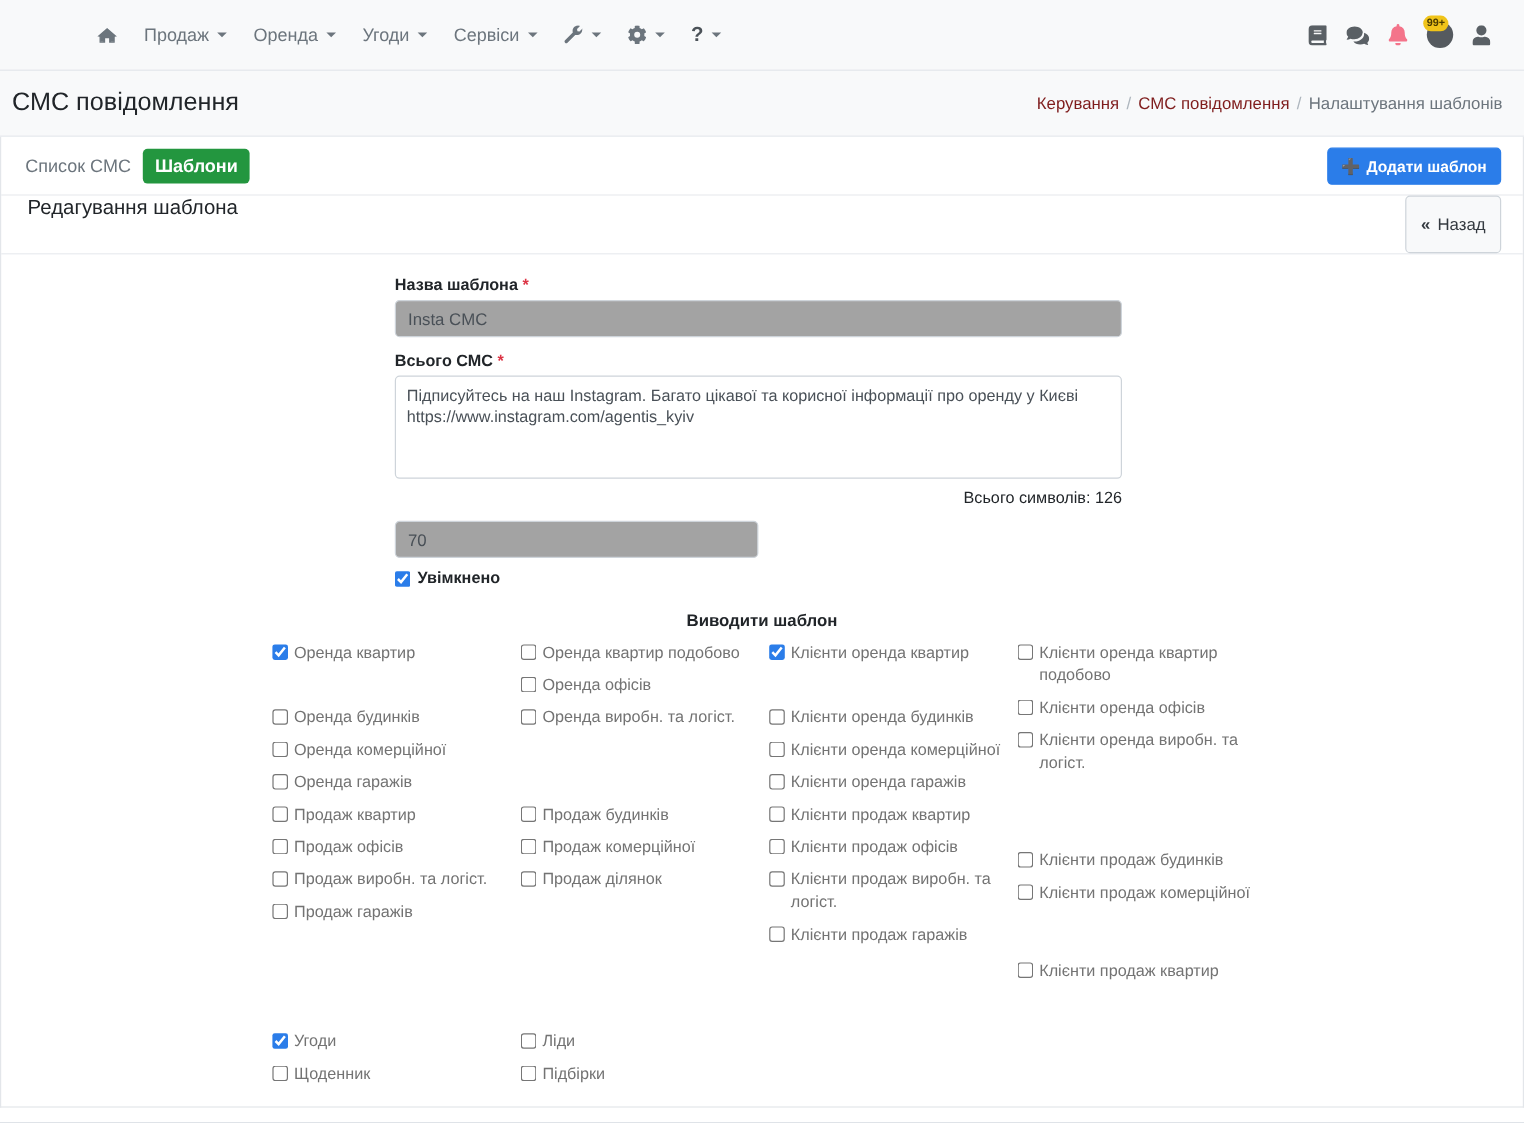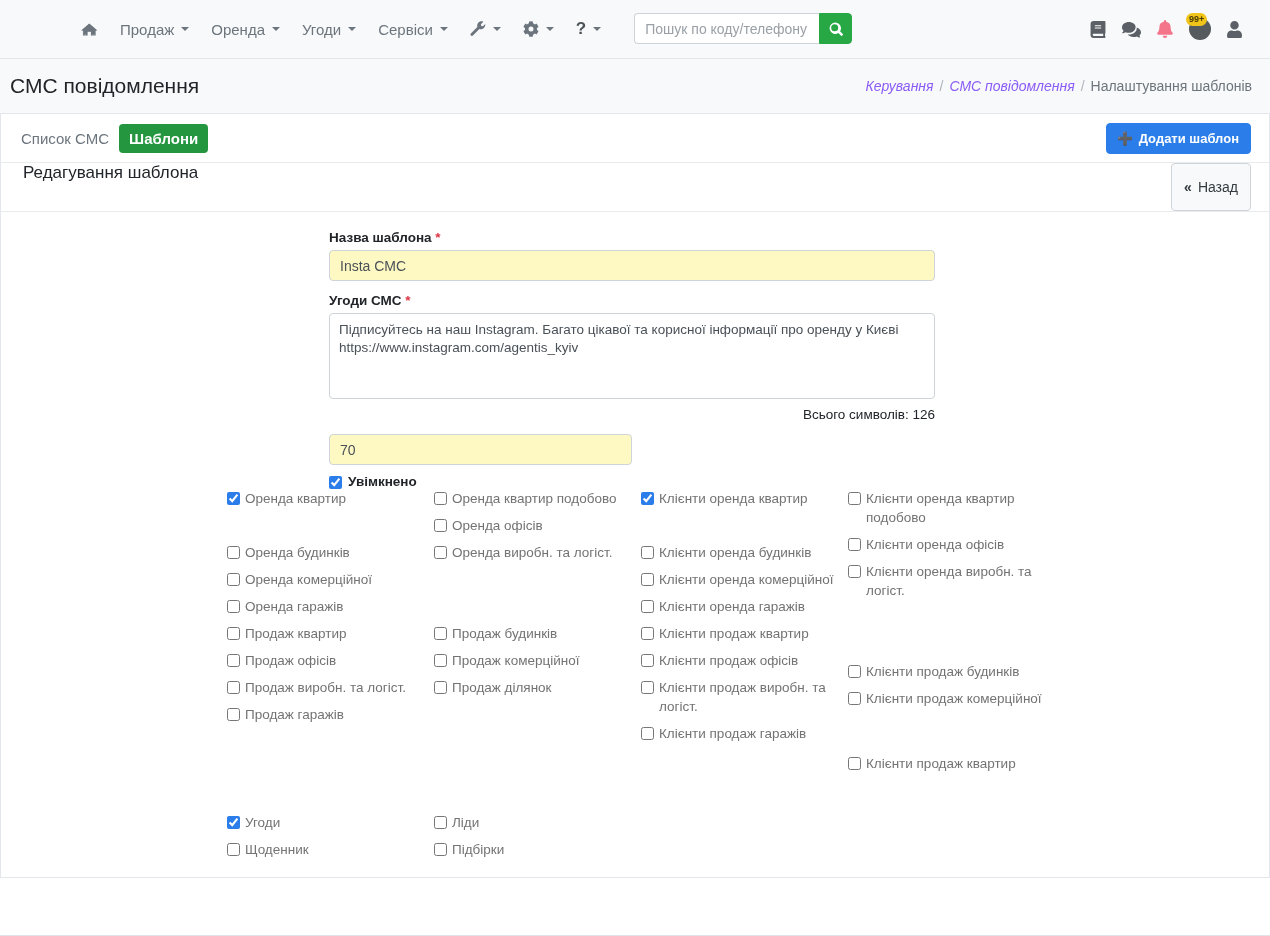"Пошук по коду/телефону" div.search-wrap { html: <div> <input> <div> <span> <svg> <path></path> </svg> </span> </div> </div> -> none }
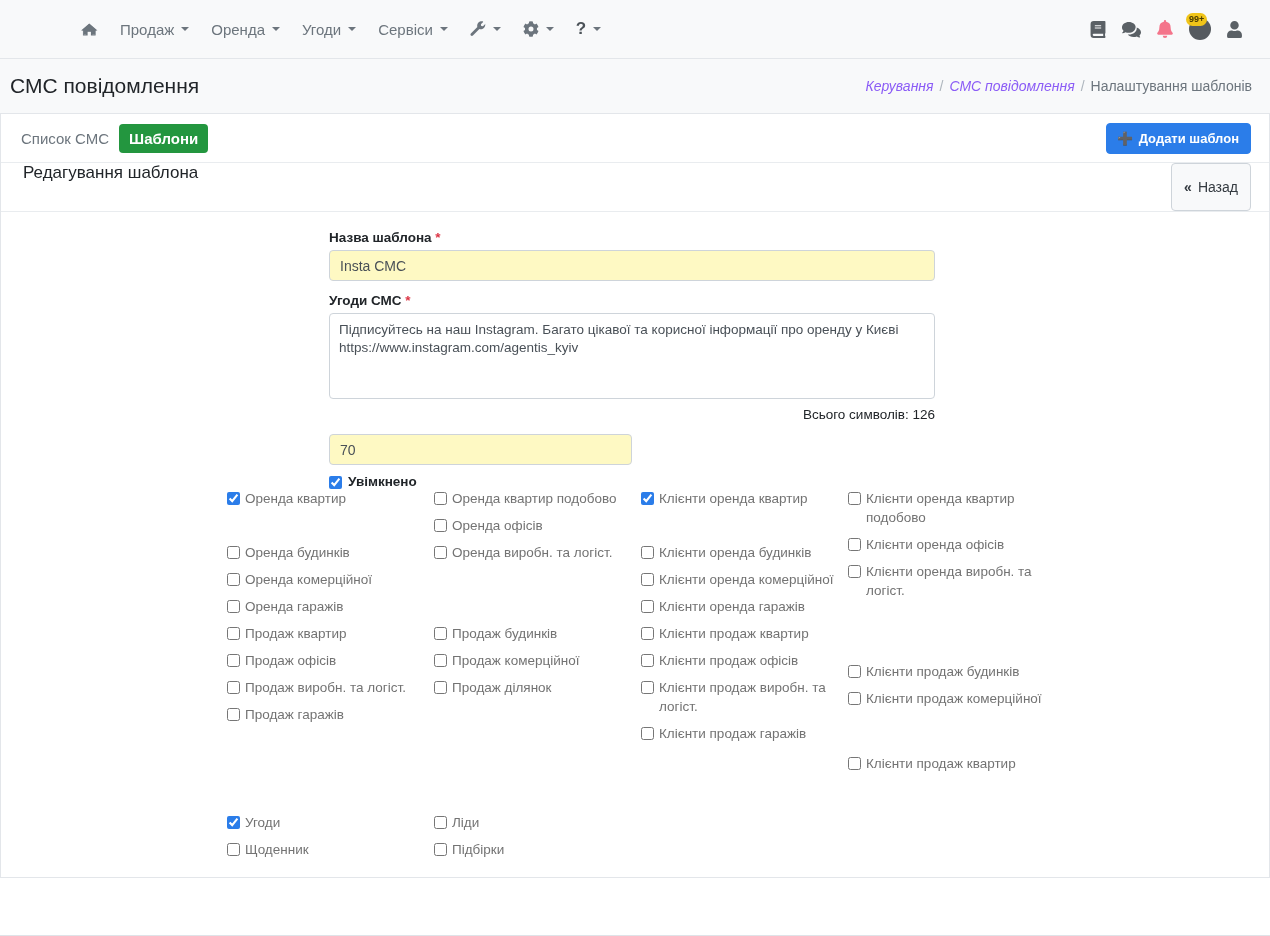"Керування" .crumbs a { color: #8b5cf6 -> #7f1d1d; font-style: italic -> none }
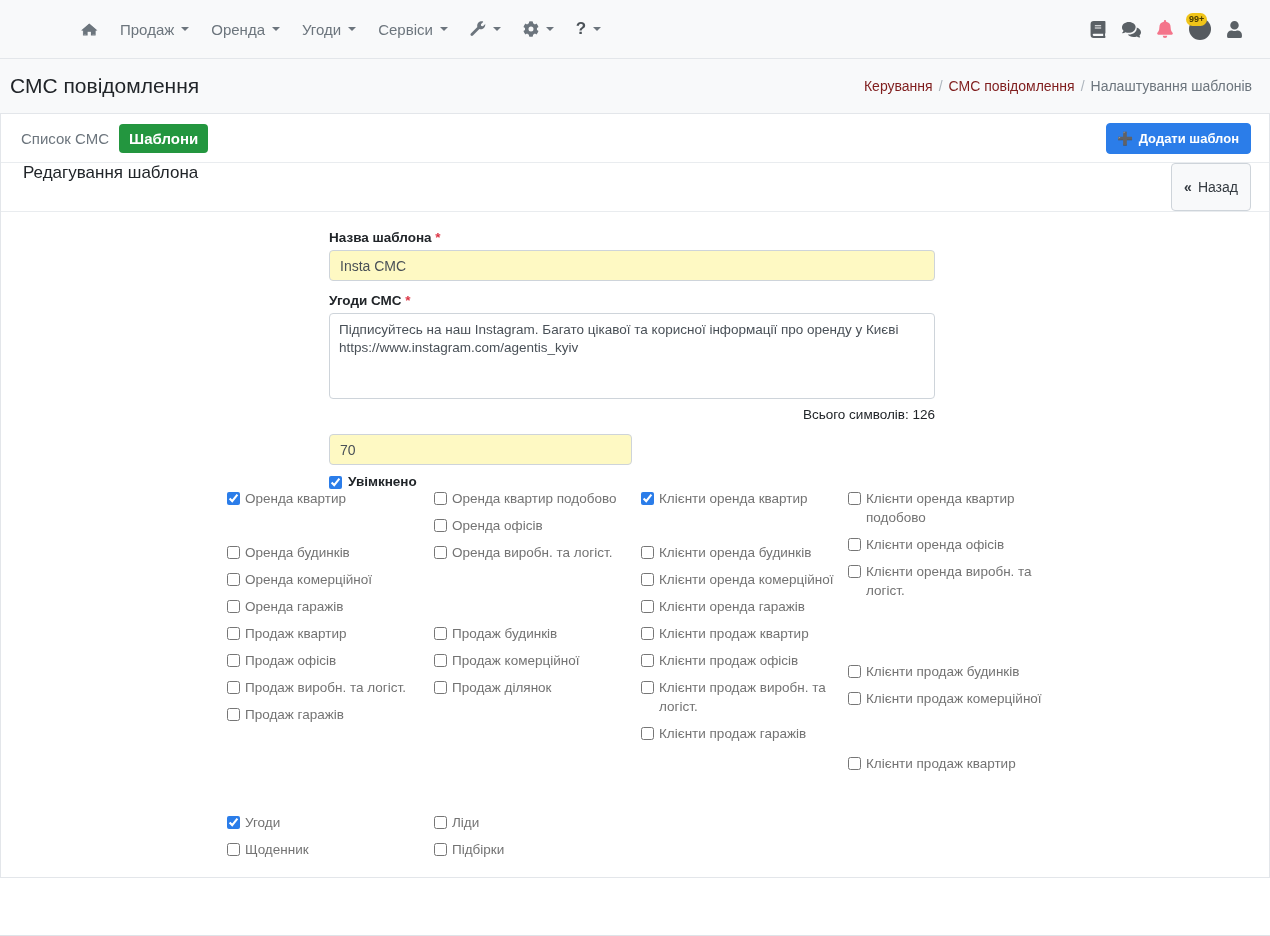"Insta CMC" .inp { background: #fef9c3 -> #a3a3a3 }
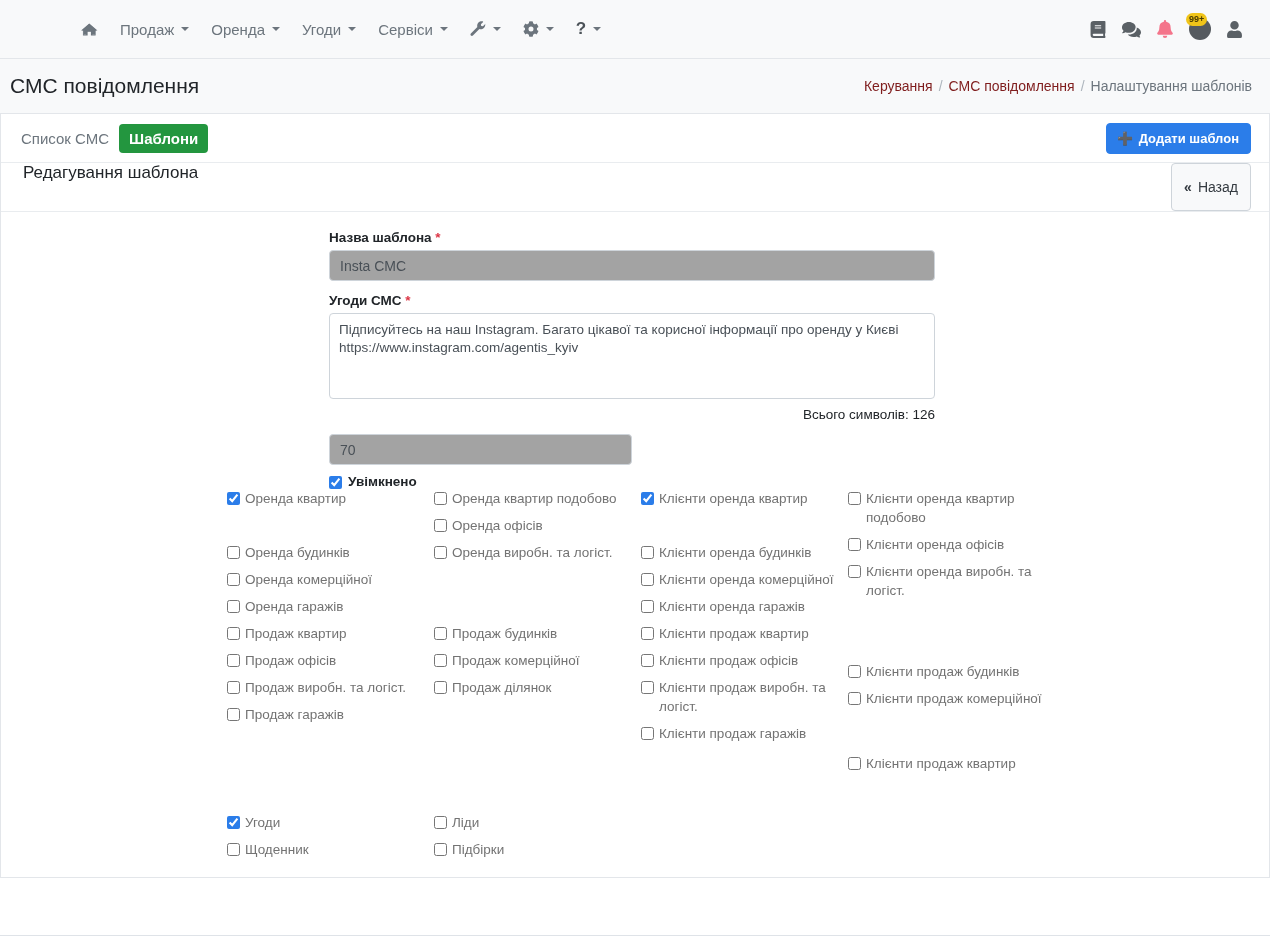"Угоди СМС" span { text: Угоди -> Всього }
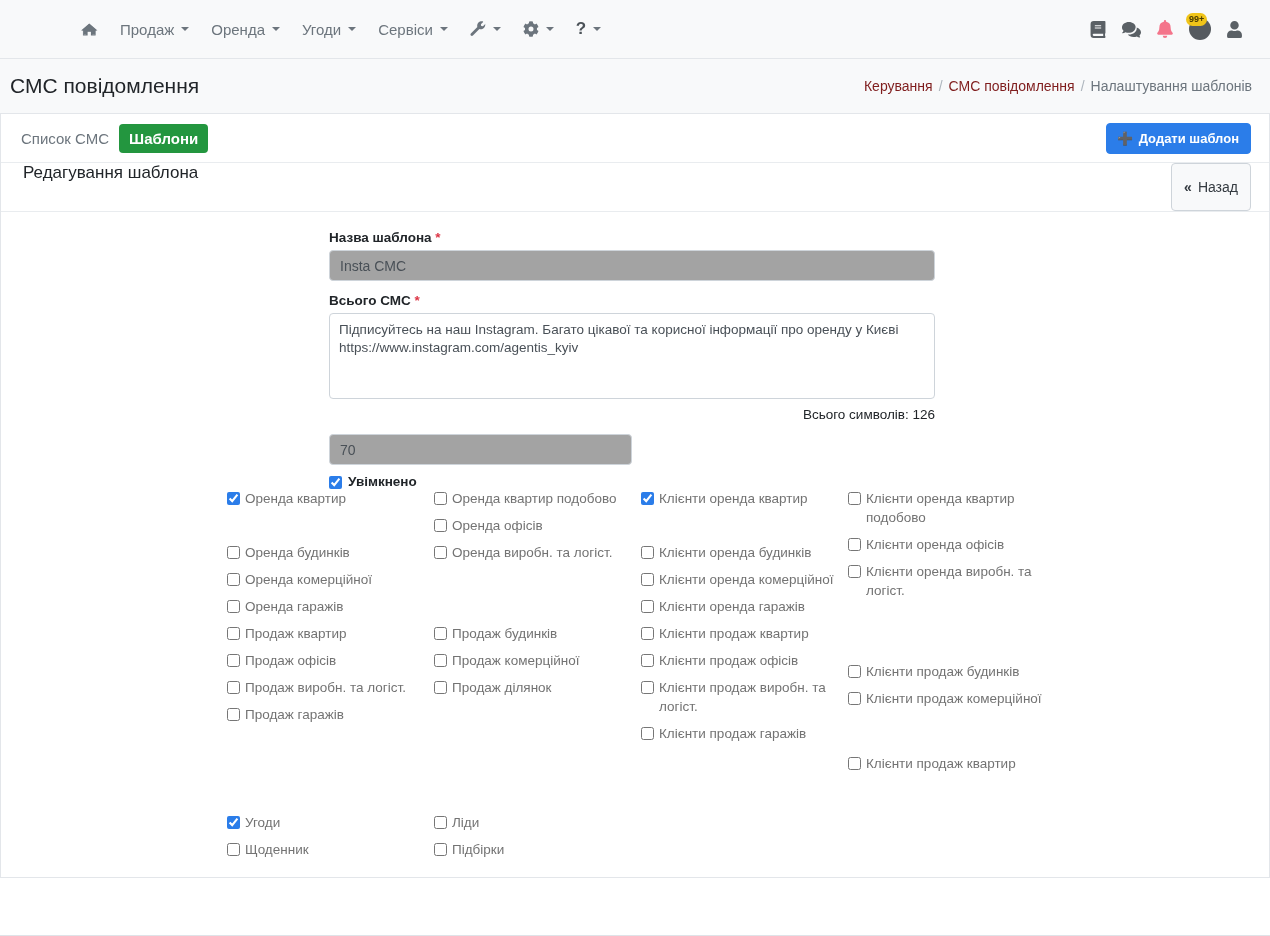"Виводити шаблон" div.section-title { html: none -> <div>Виводити шаблон</div> }
